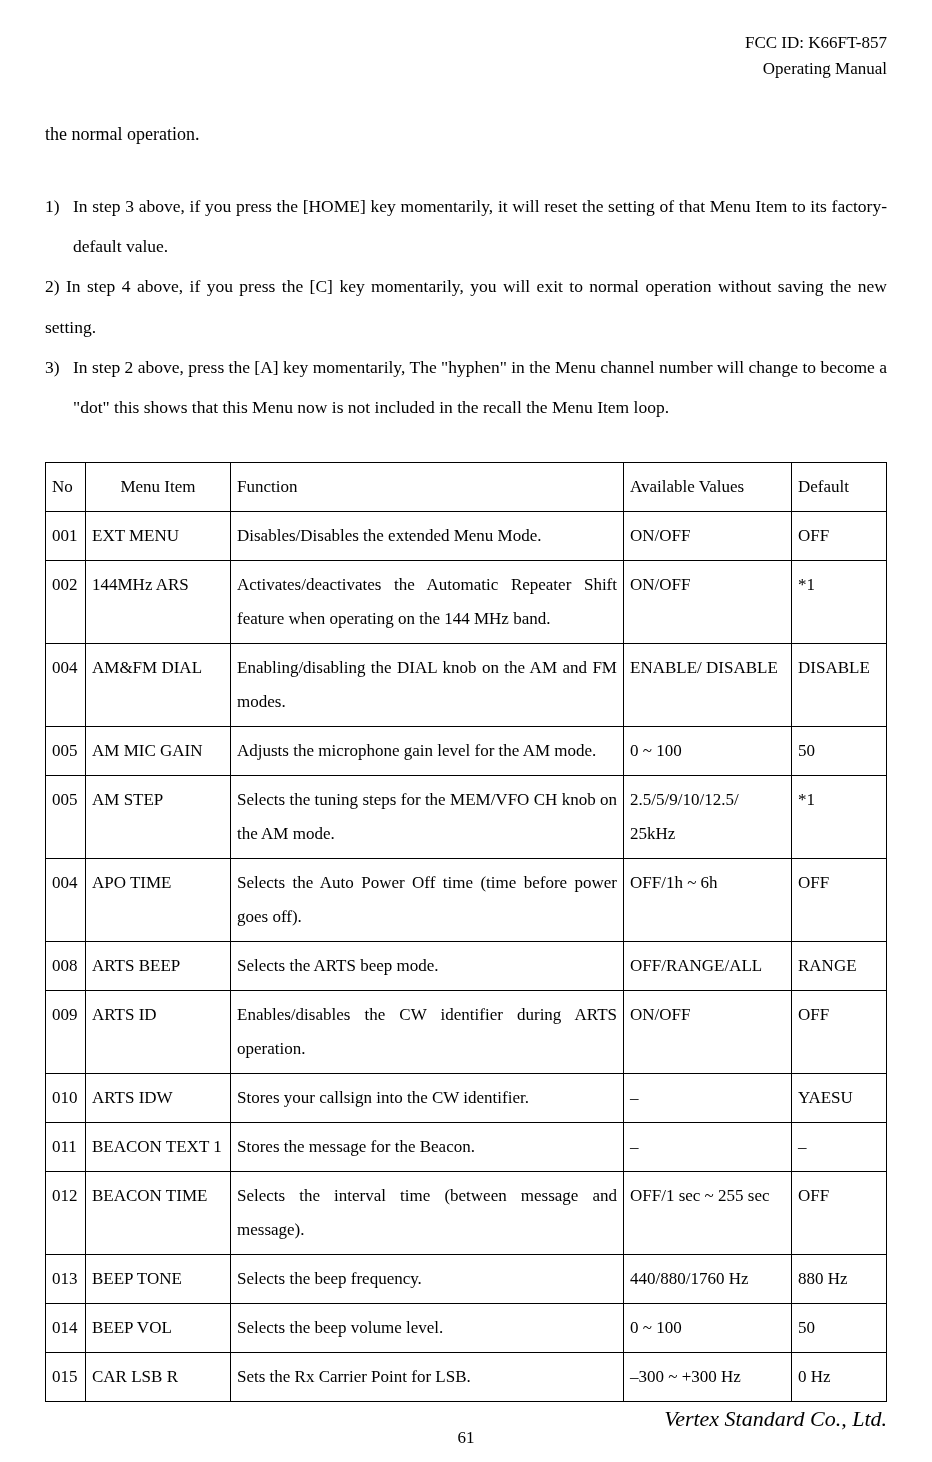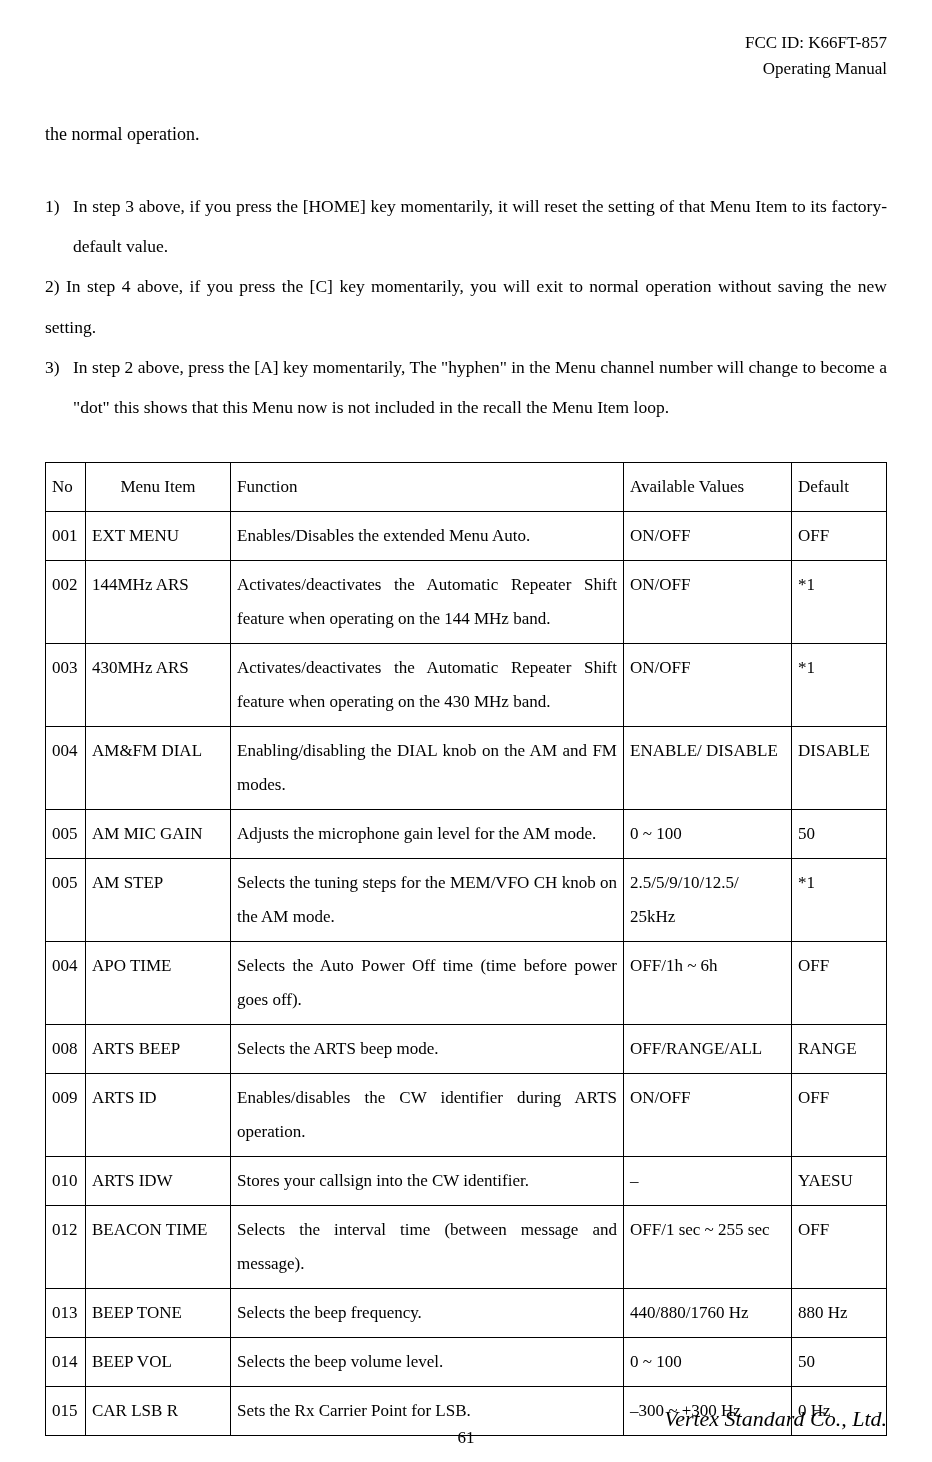"Enables/Disables the extended Menu Auto." td.func { text: Enables/Disables the extended Menu Auto -> Disables/Disables the extended Menu Mode }
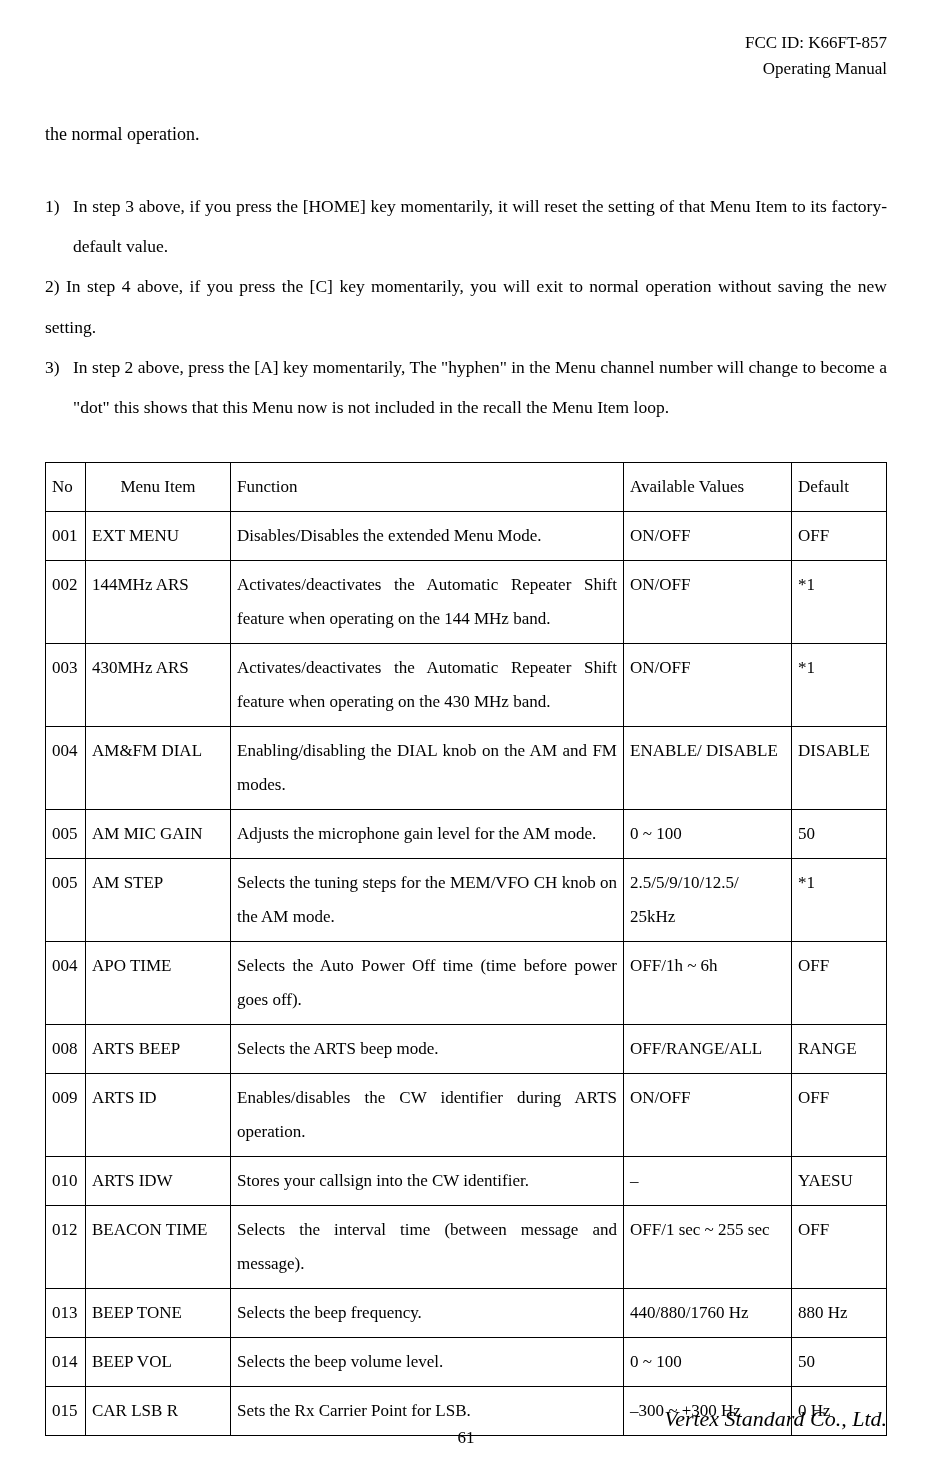"003" tr { html: <tr> <td>003</td> <td>430MHz ARS</td> <td>Activates/deactivates the Automatic Repeater Shift feature when operating on the 430 MHz band.</td> <td>ON/OFF</td> <td>*1</td> </tr> -> none }
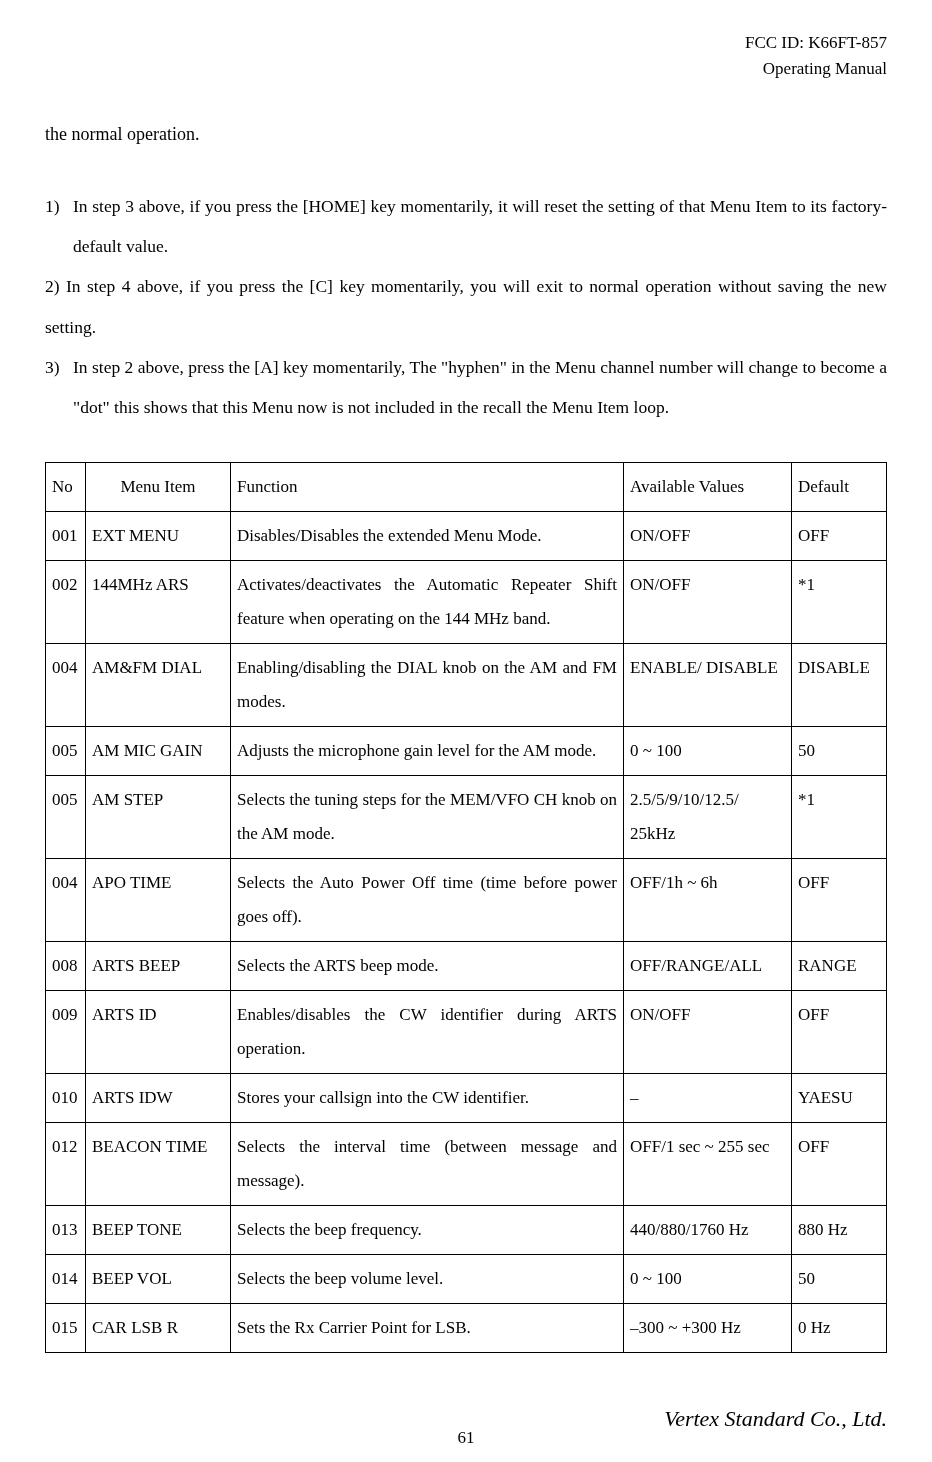"011" tr { html: none -> <tr> <td>011</td> <td>BEACON TEXT 1</td> <td>Stores the message for the Beacon.</td> <td>–</td> <td>–</td> </tr> }
